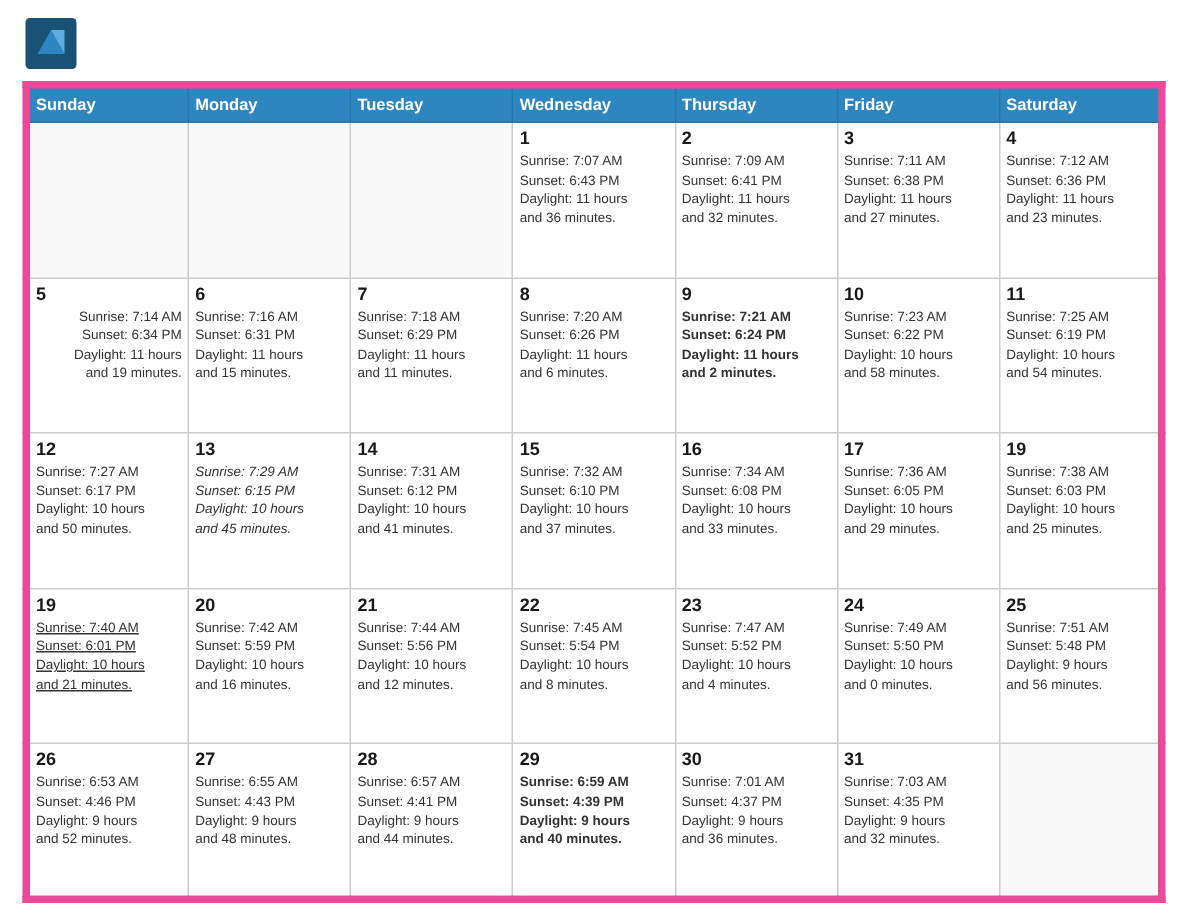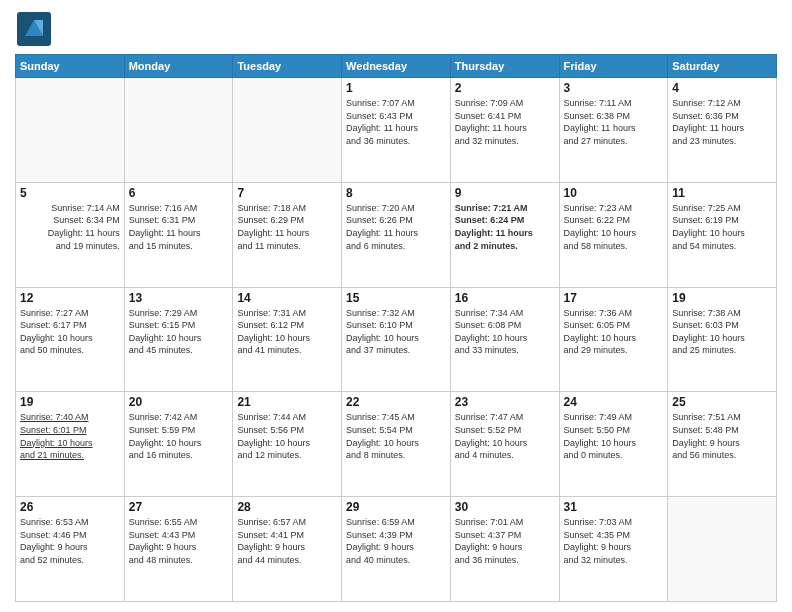"Sunday" .calendar { border: 1px solid #ec4899 -> 5px solid #ec4899 }
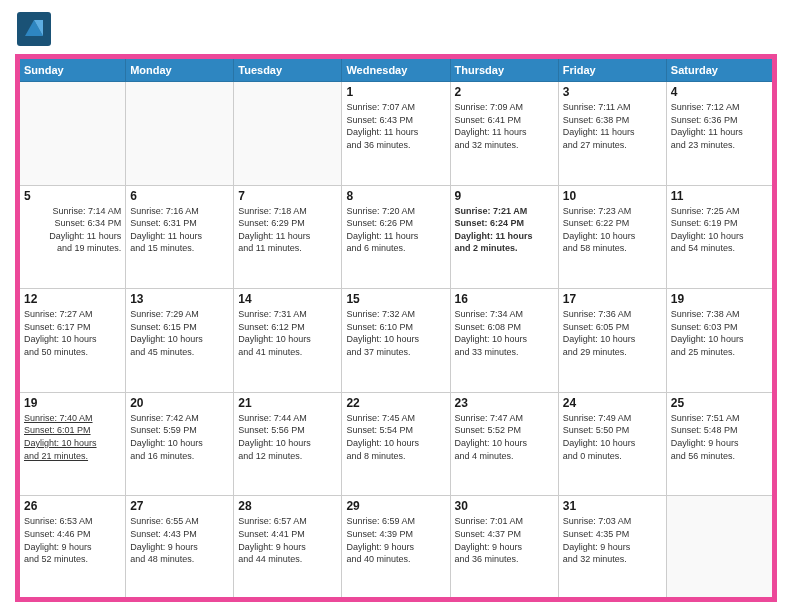"Sunrise: 7:29 AM" div.day-detail { font-style: none -> italic }
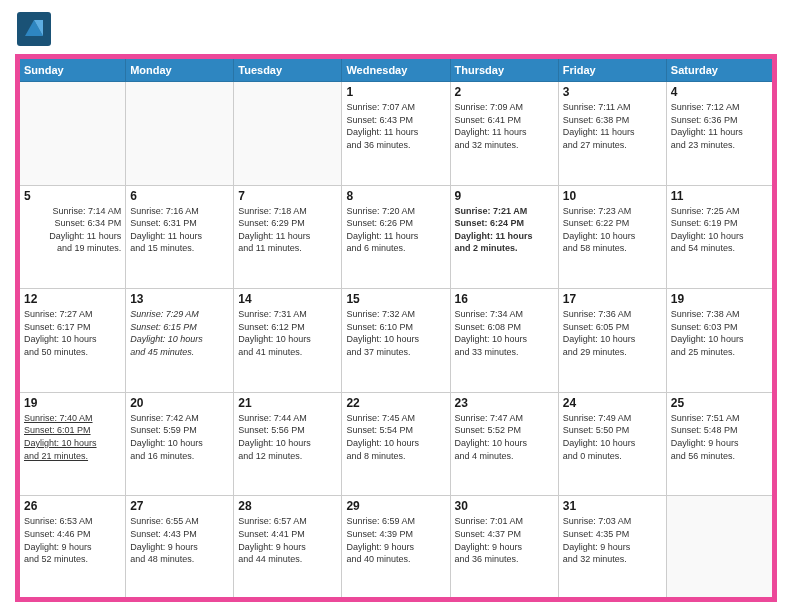"Sunrise: 6:59 AM" div.day-detail { font-weight: none -> bold }
